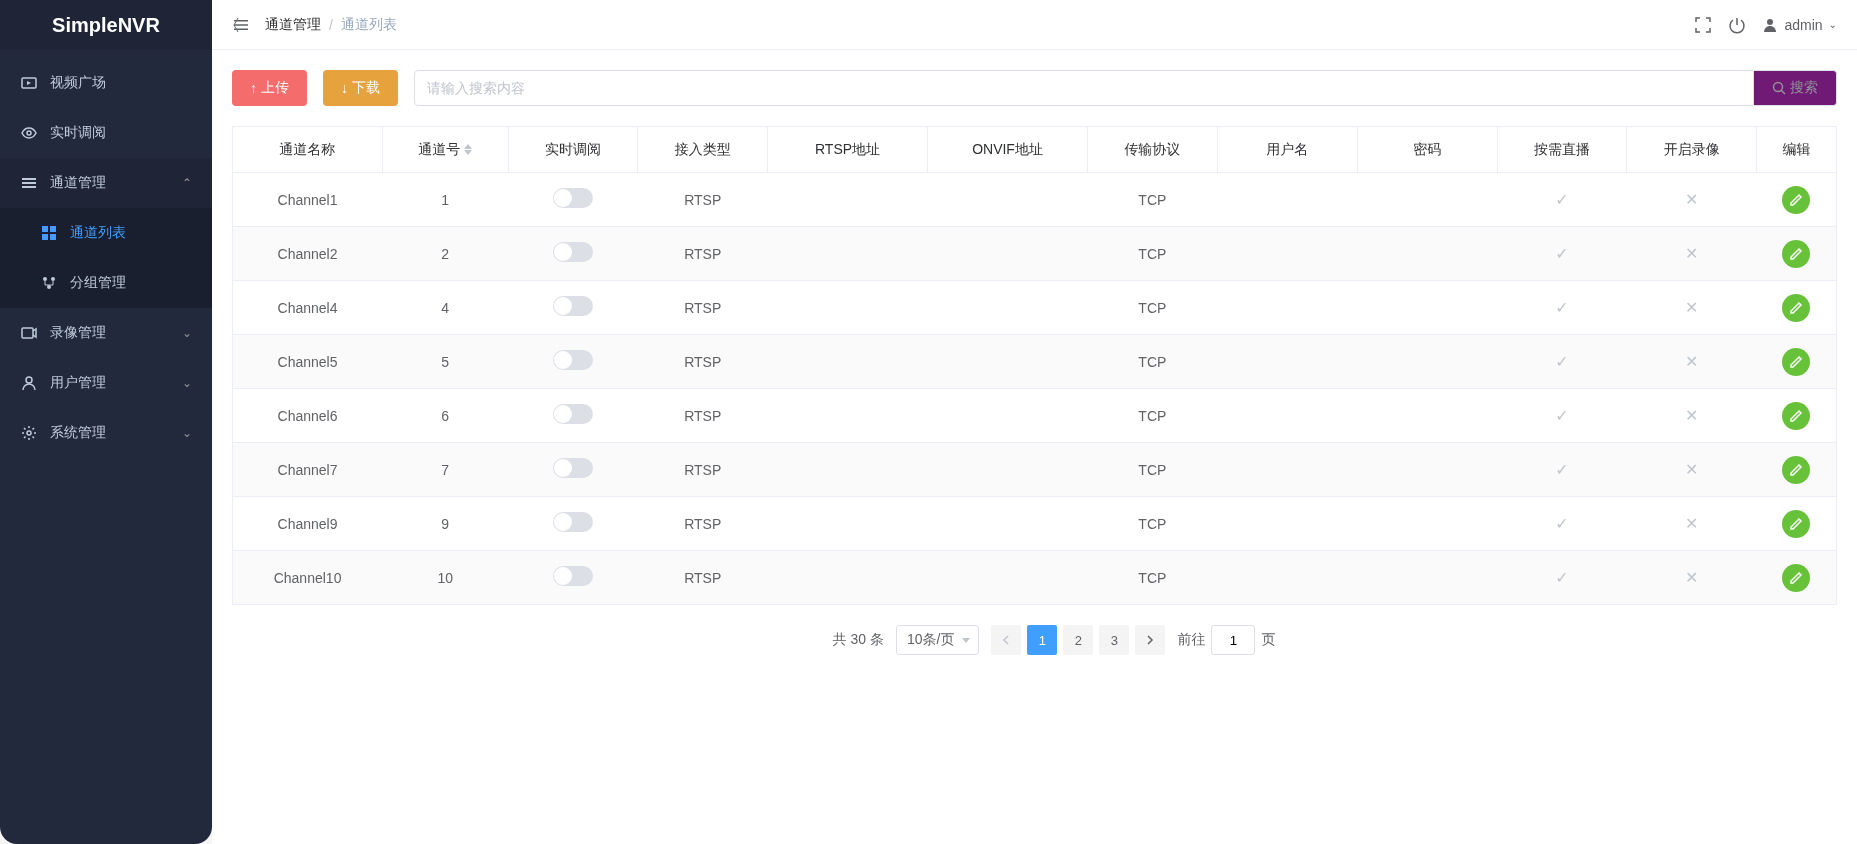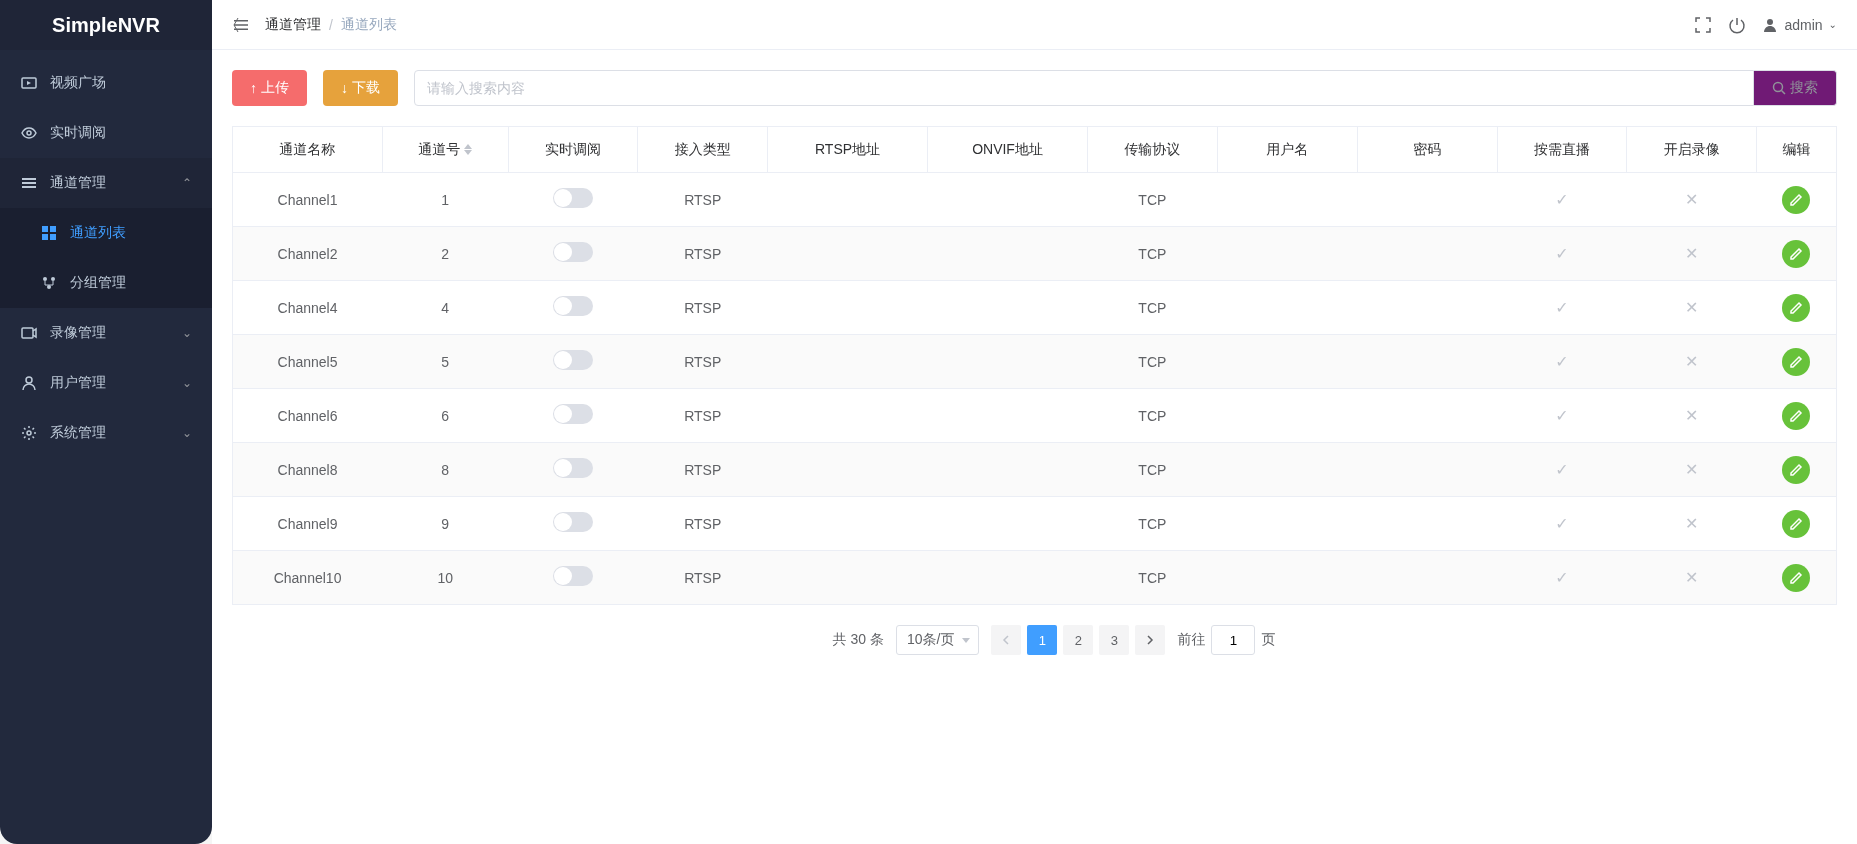"Channel7" tr { html: none -> <tr> <td>Channel7</td> <td>7</td> <td><span></span></td> <td>RTSP</td> <td></td> <td></td> <td>TCP</td> <td></td> <td></td> <td><span>✓</span></td> <td><span>✕</span></td> <td><button> <svg> <path></path> </svg> </button></td> </tr> }
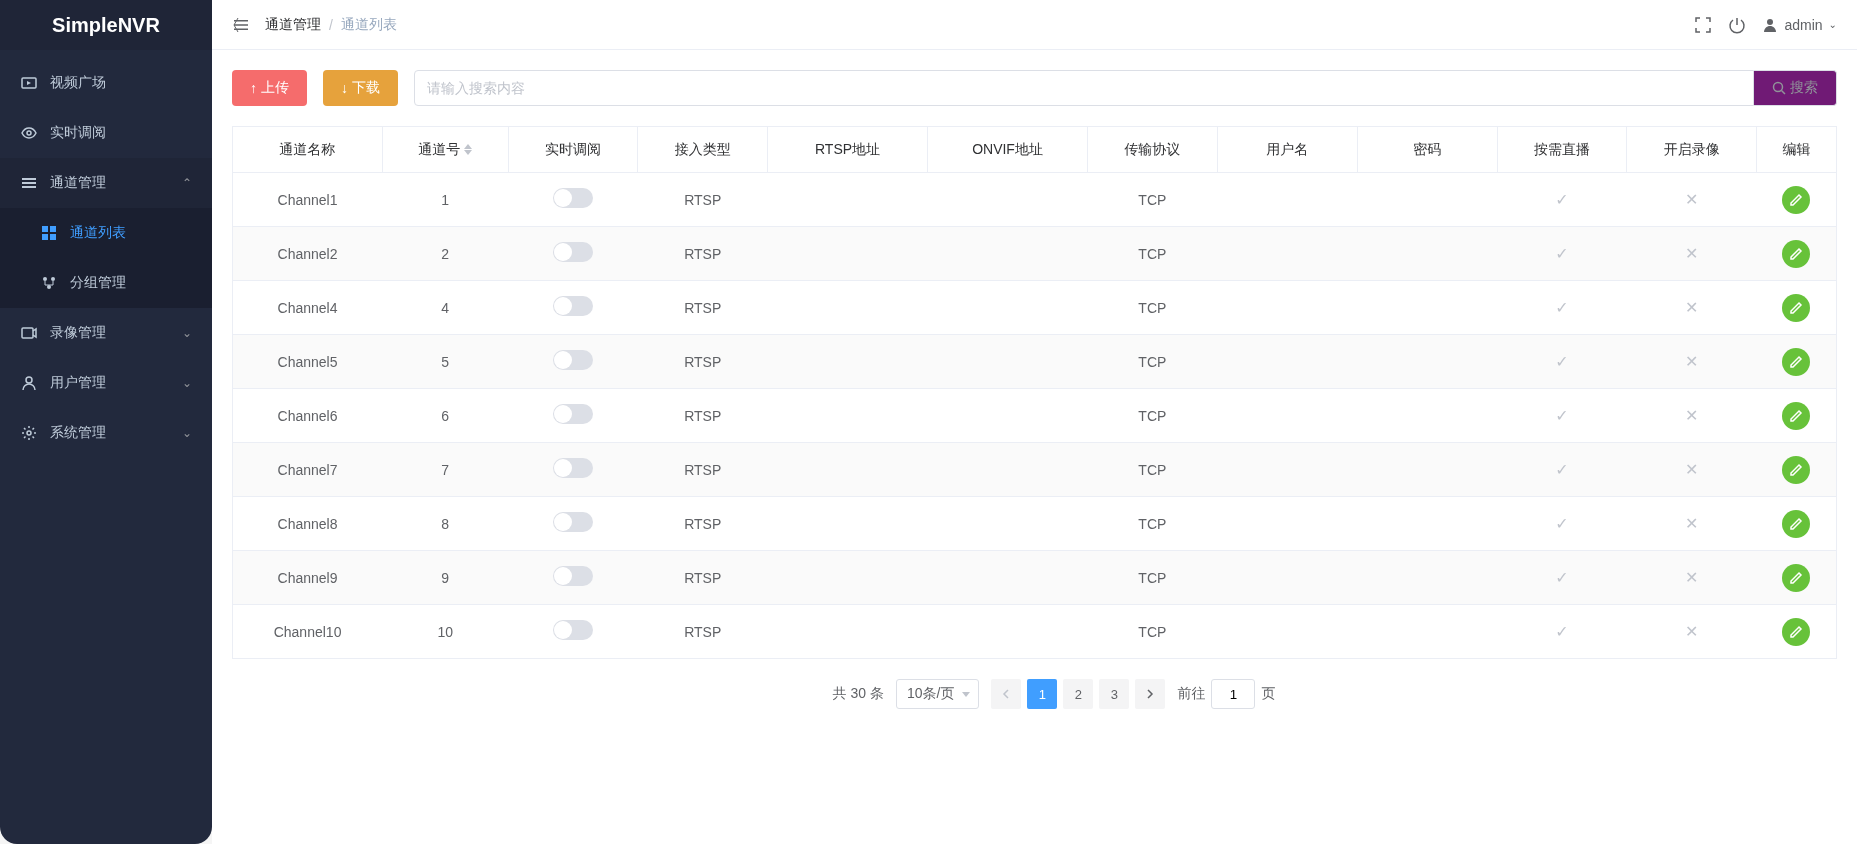"Channel8" tr { html: <tr> <td>Channel8</td> <td>8</td> <td><span></span></td> <td>RTSP</td> <td></td> <td></td> <td>TCP</td> <td></td> <td></td> <td><span>✓</span></td> <td><span>✕</span></td> <td><button> <svg> <path></path> </svg> </button></td> </tr> -> none }
